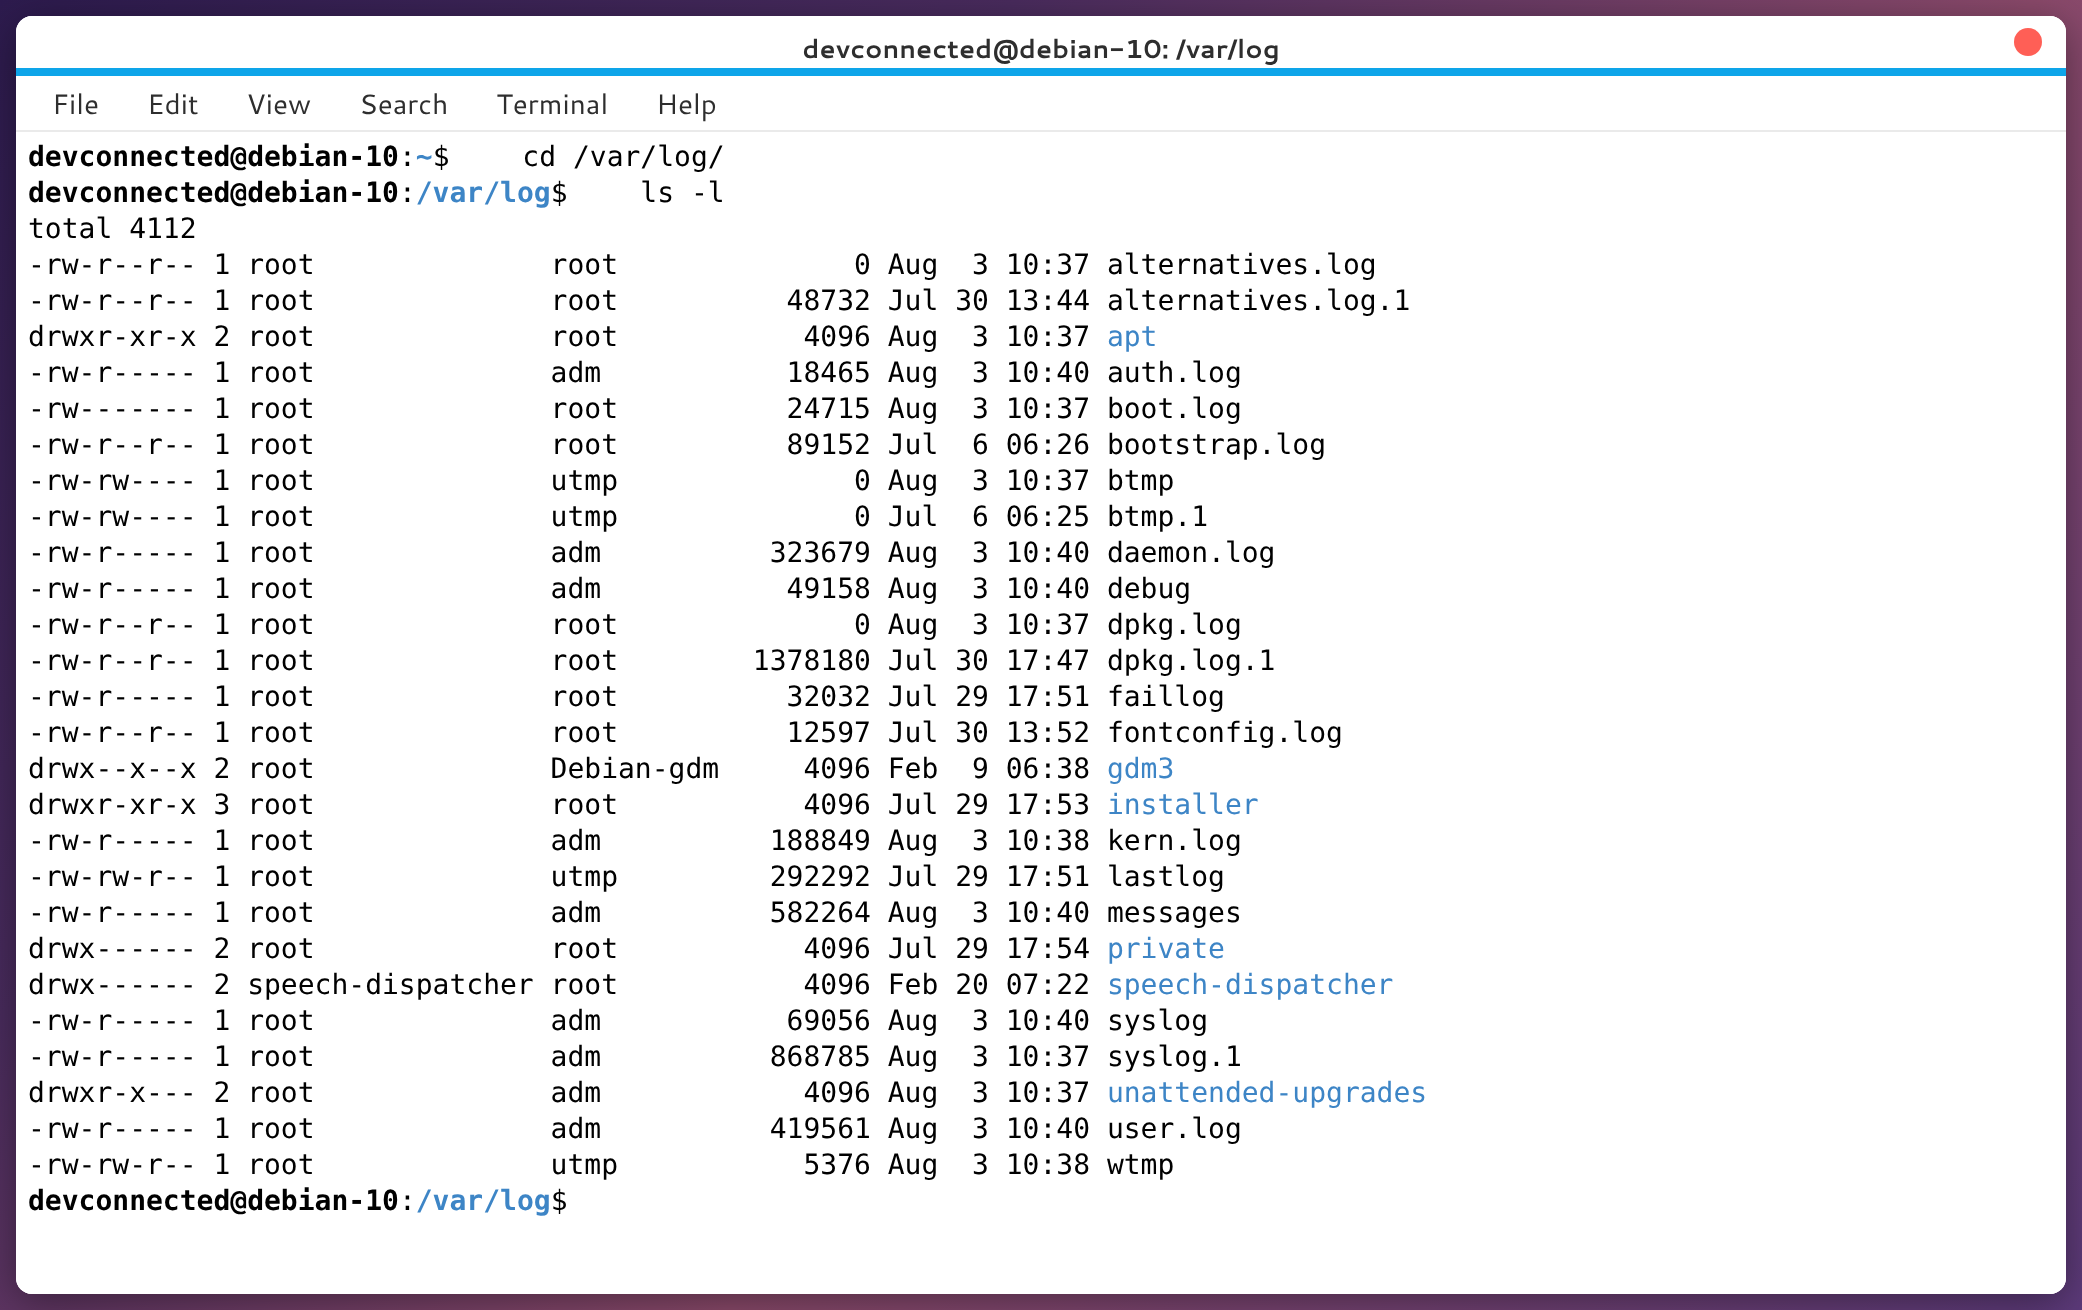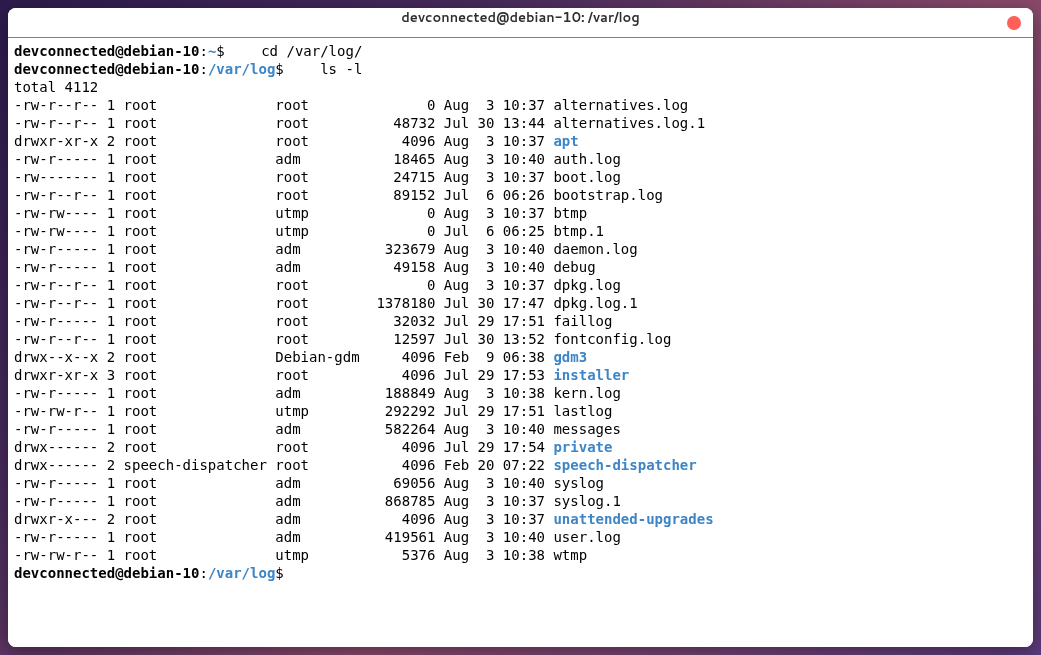"devconnected@debian-10: /var/log" .titlebar { align-items: flex-start -> flex-end; border-bottom: 1px solid #0ea5e9 -> 4px solid #0ea5e9 }
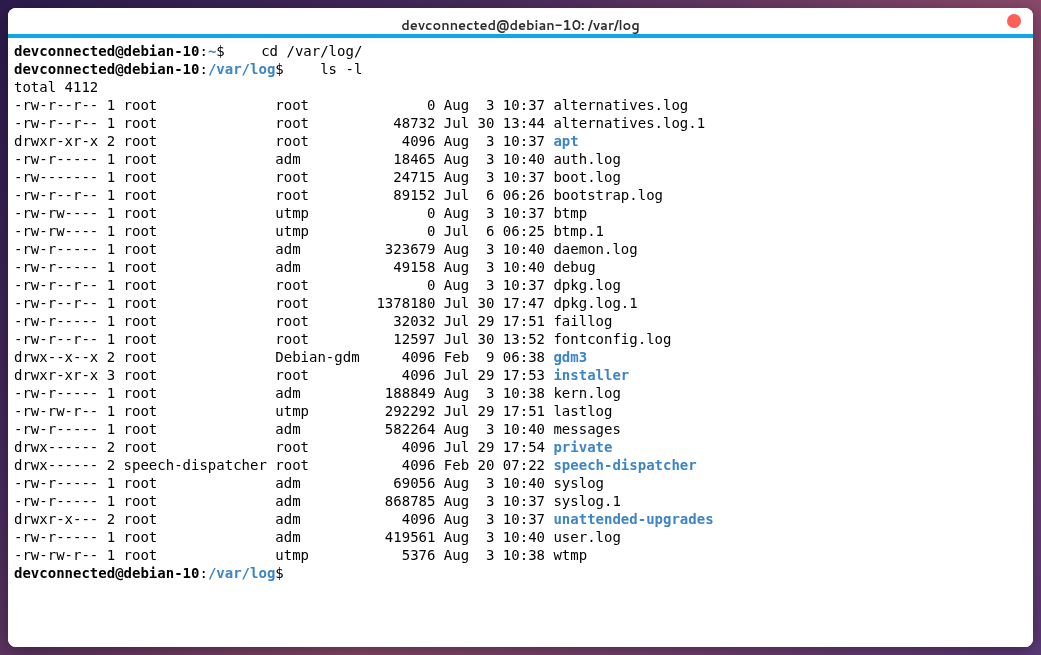"File" div.menubar { html: none -> <div> <div>File</div> <div>Edit</div> <div>View</div> <div>Search</div> <div>Terminal</div> <div>Help</div> </div> }
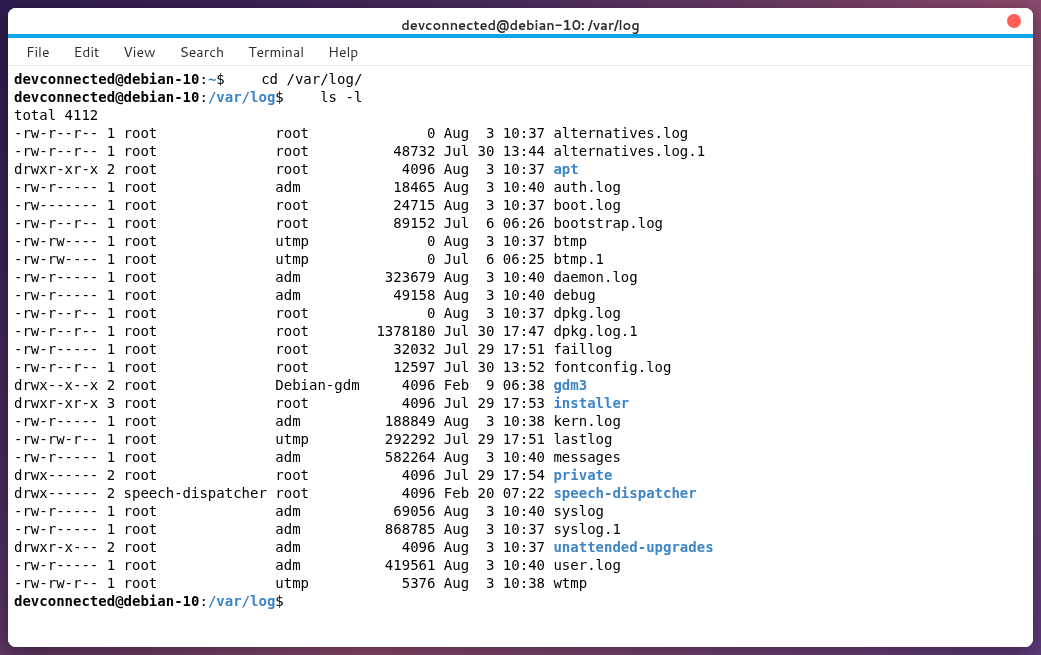"apt" .dir-name { font-weight: bold -> normal }
